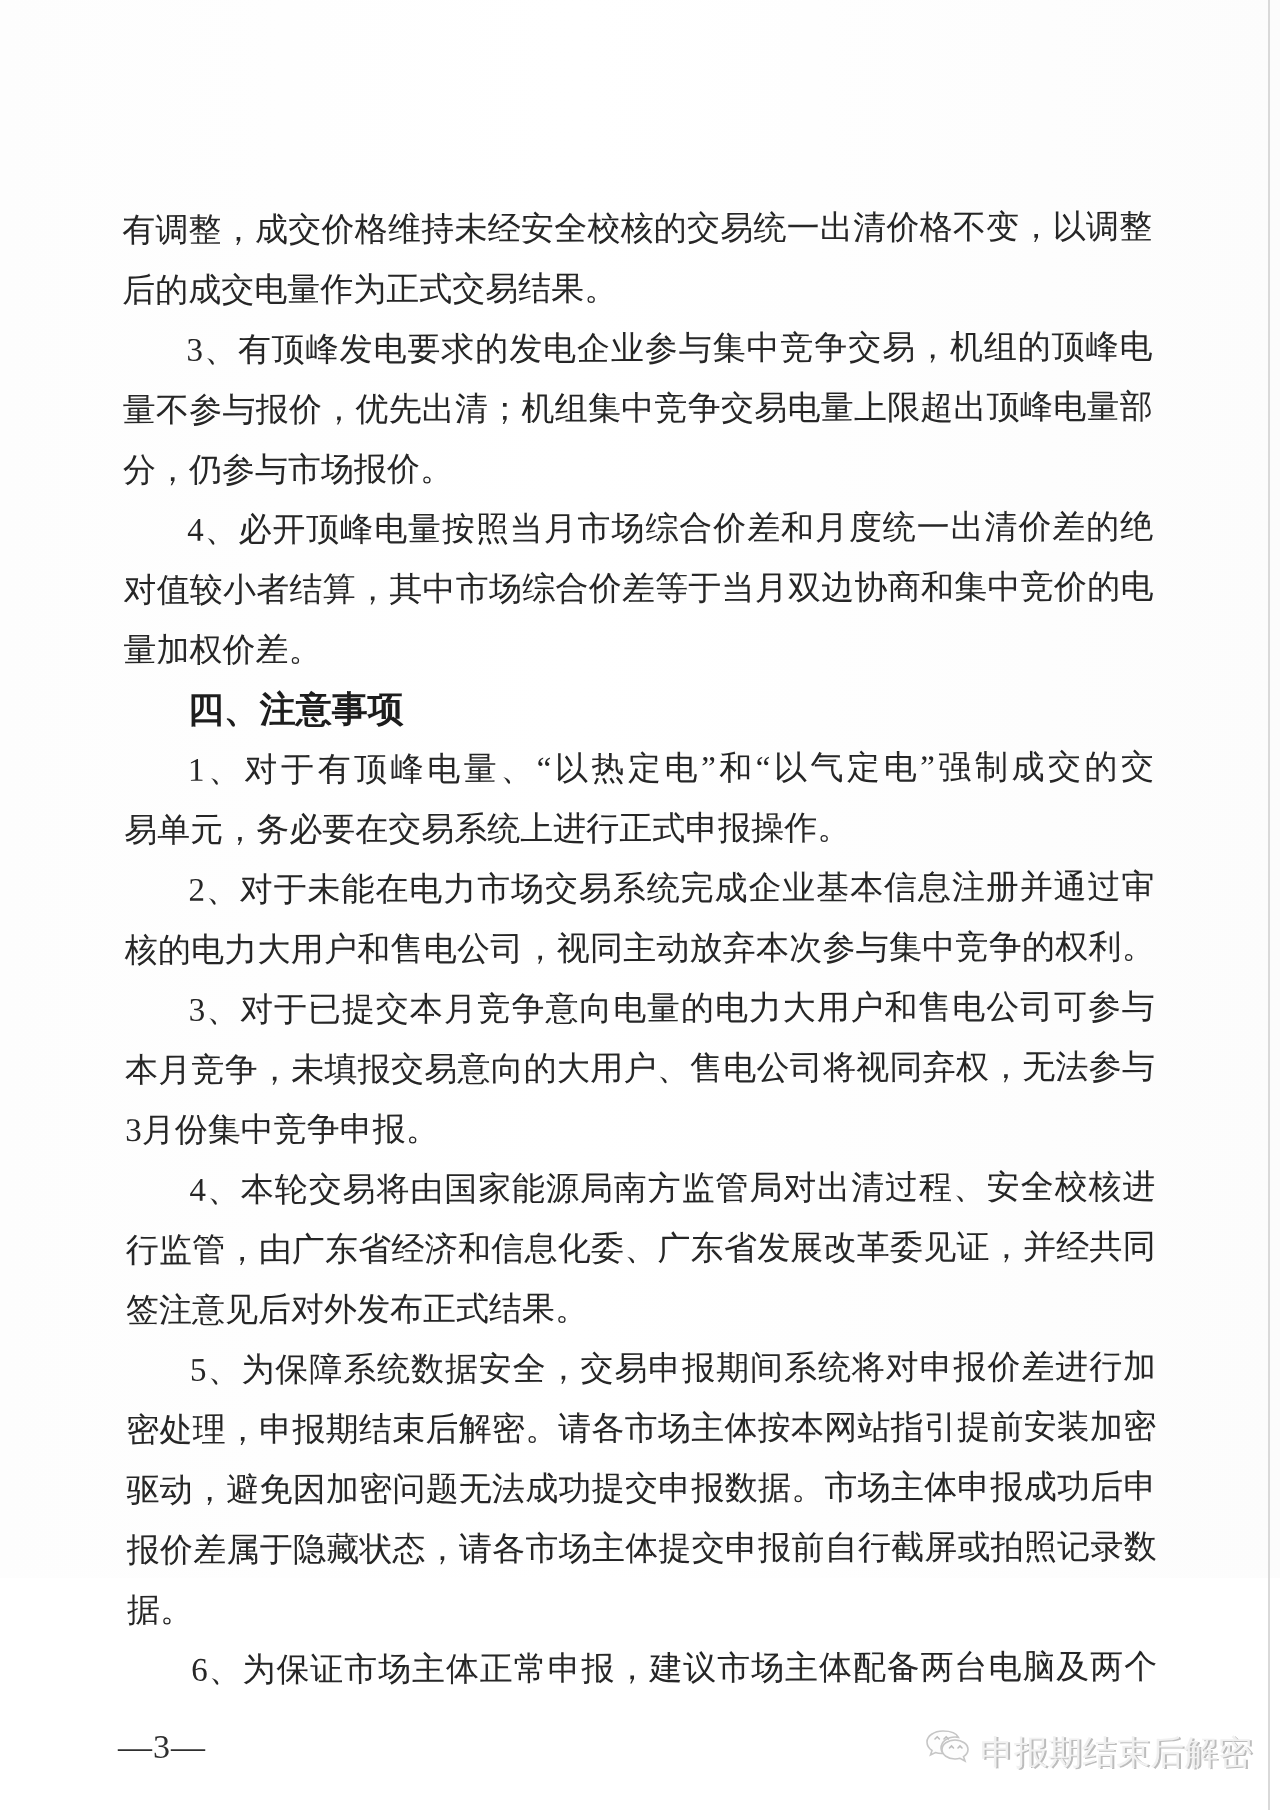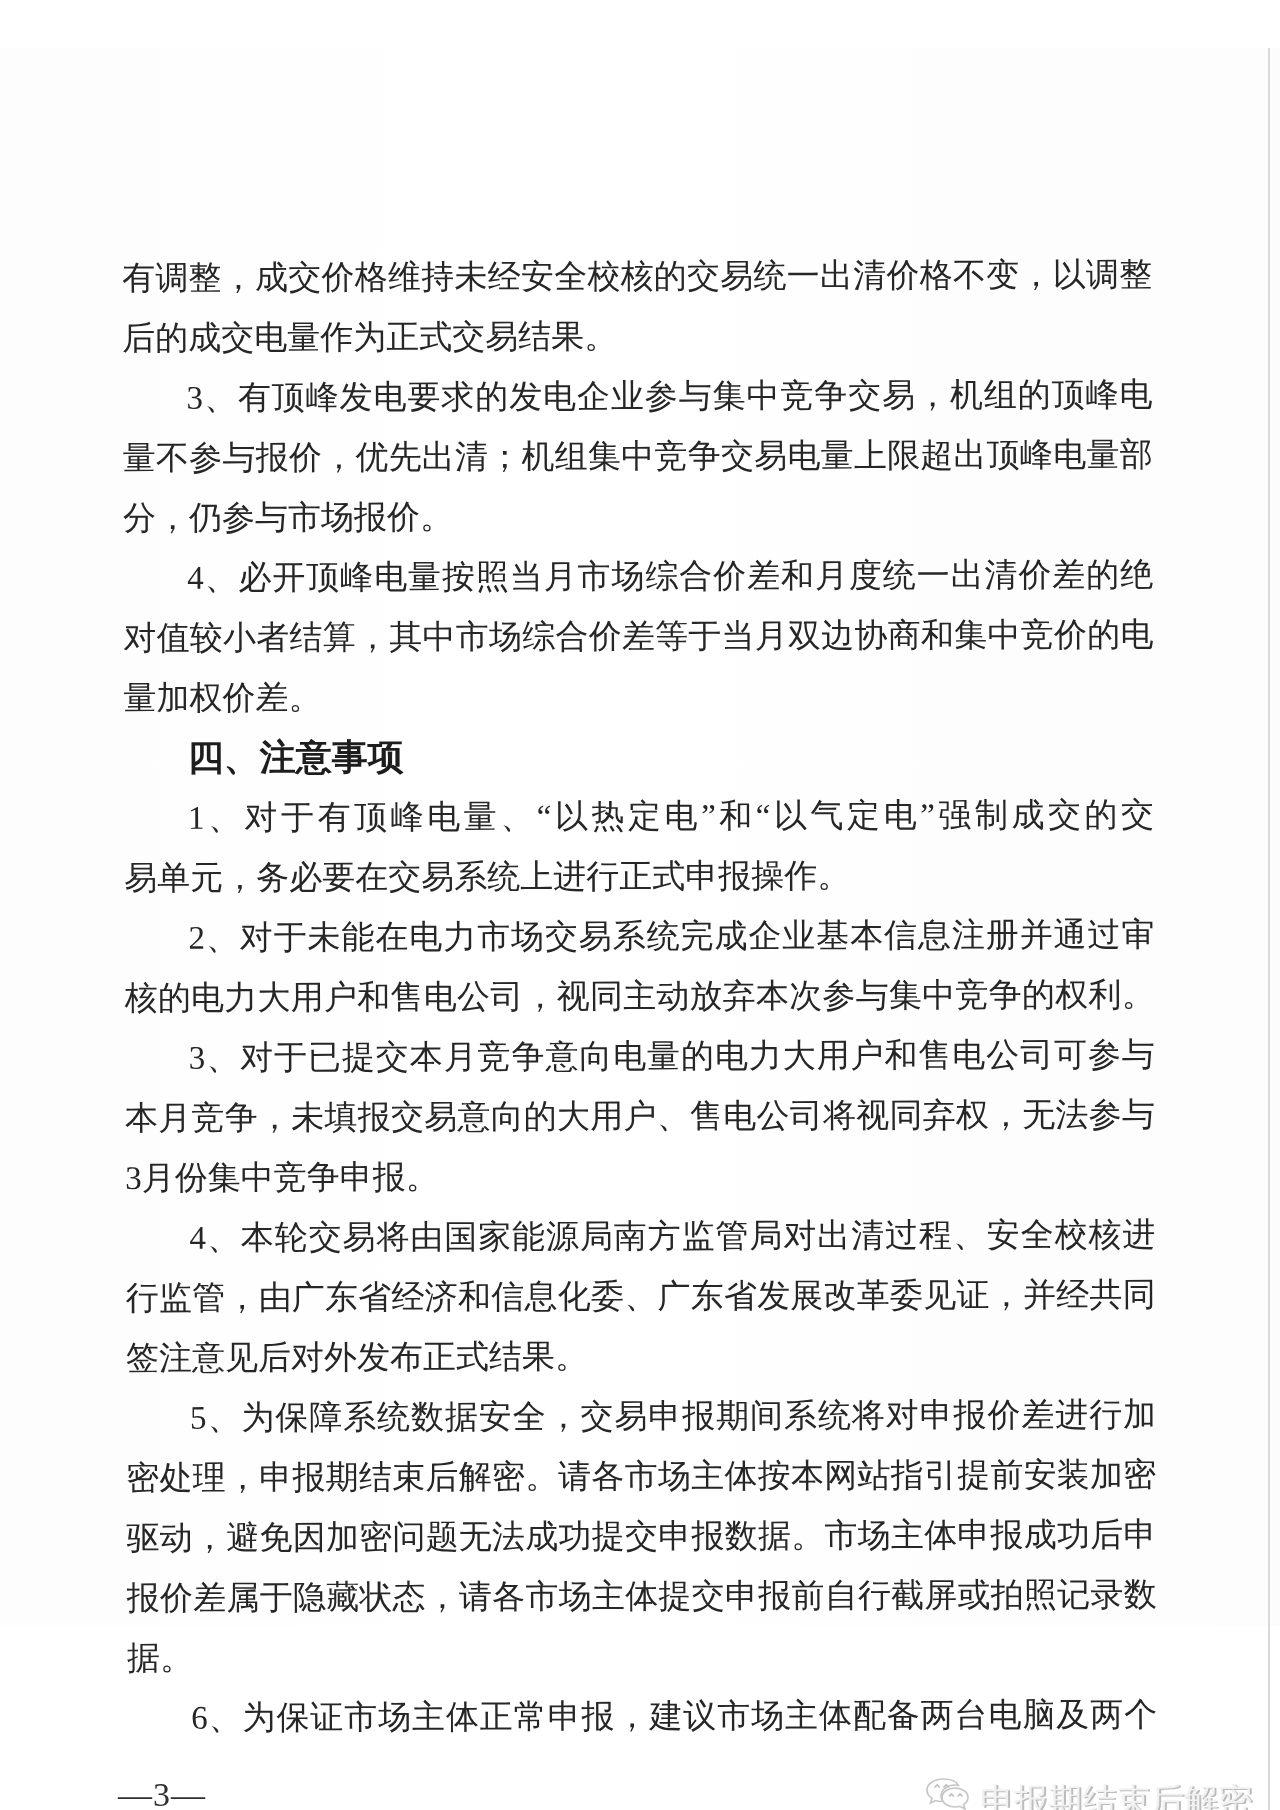"有调整，成交价格维持未经安全校核的交易统一出清价格不变，以调整" .page { margin-top: 48px -> none }
